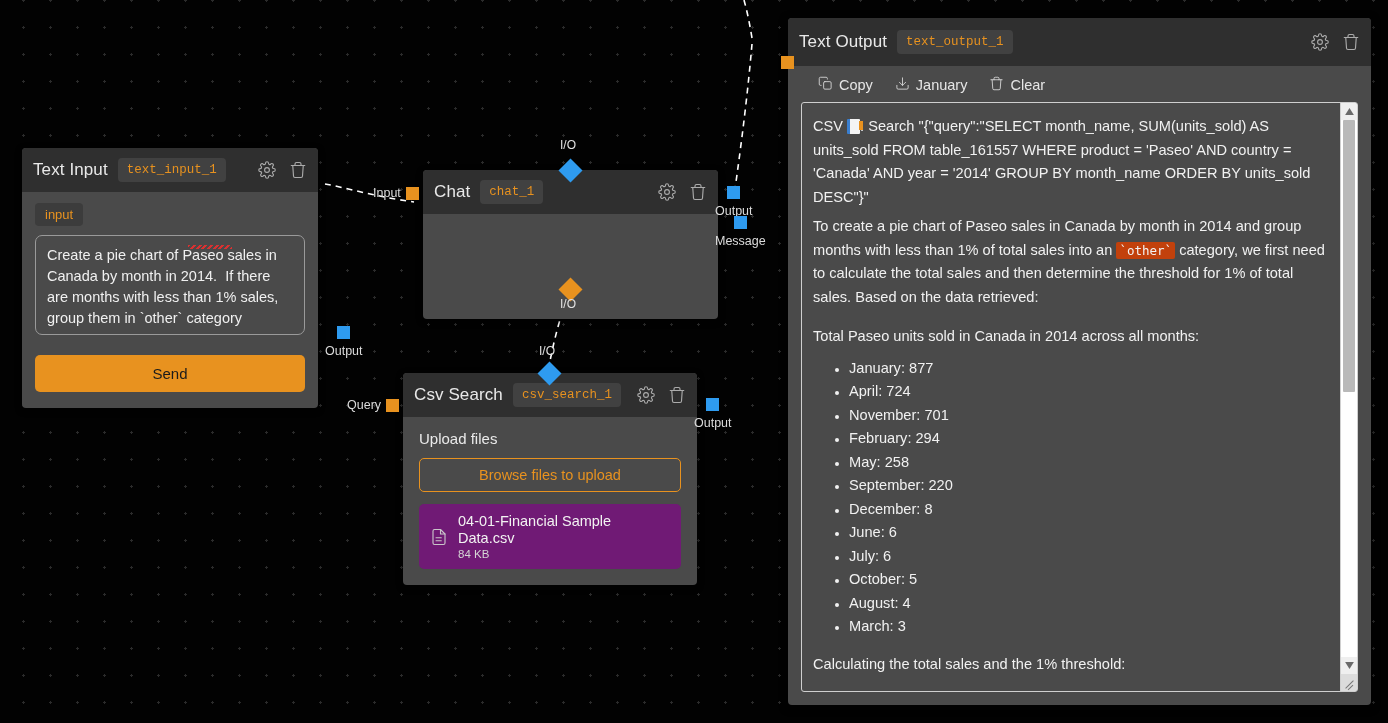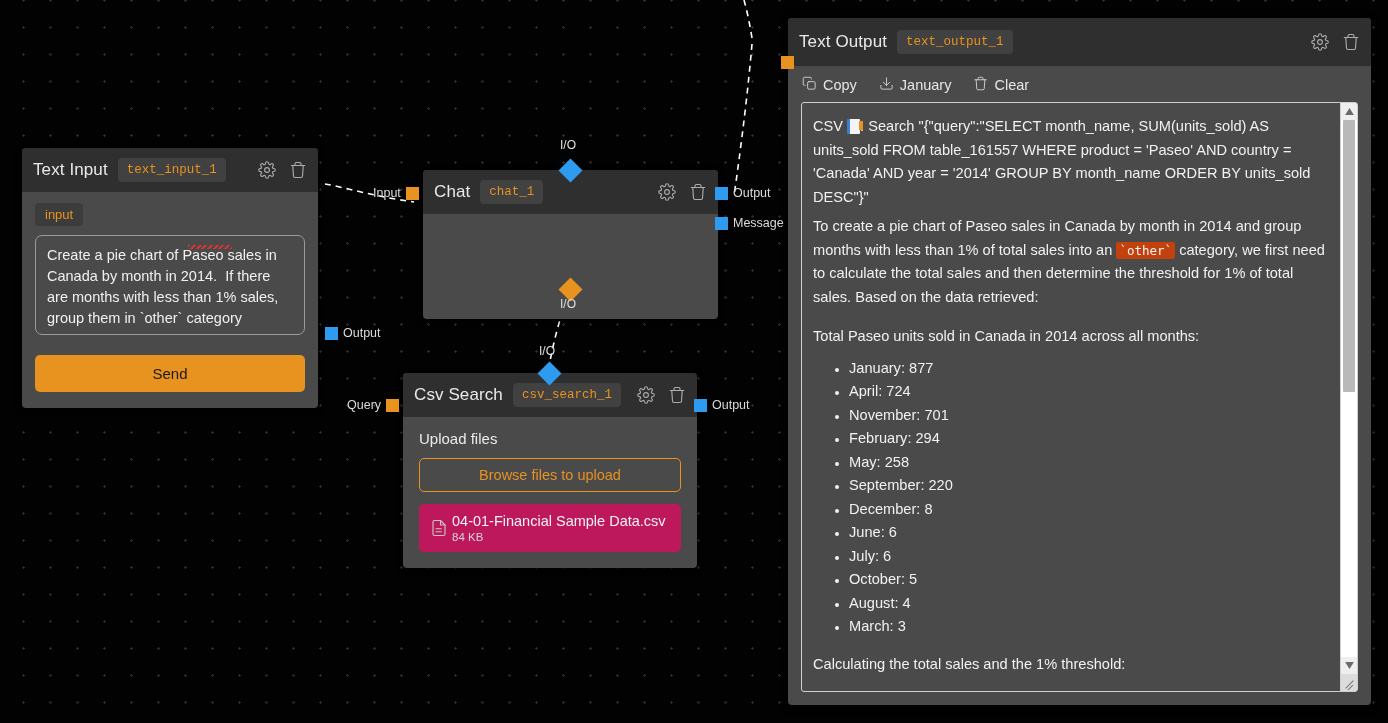"Copy" .toolbar { margin-left: none -> 16px }
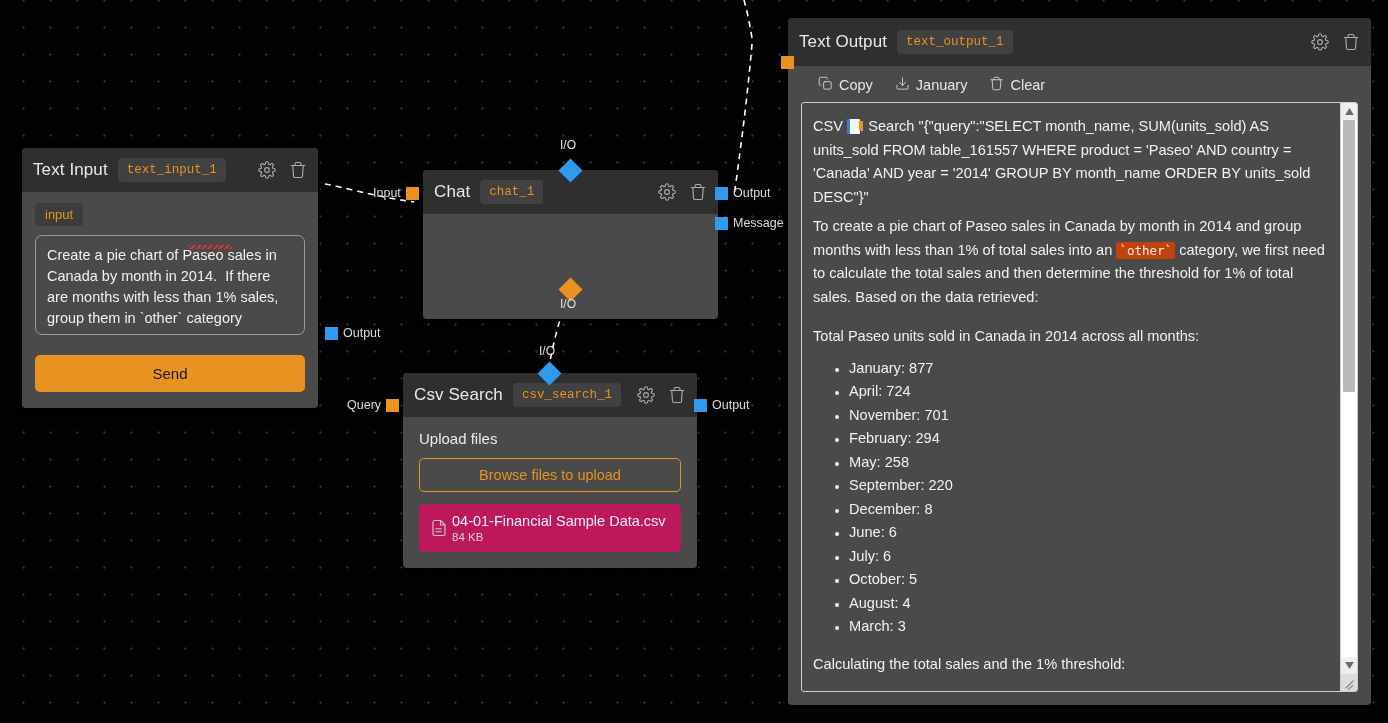"Output" .port.right { flex-direction: row -> column }
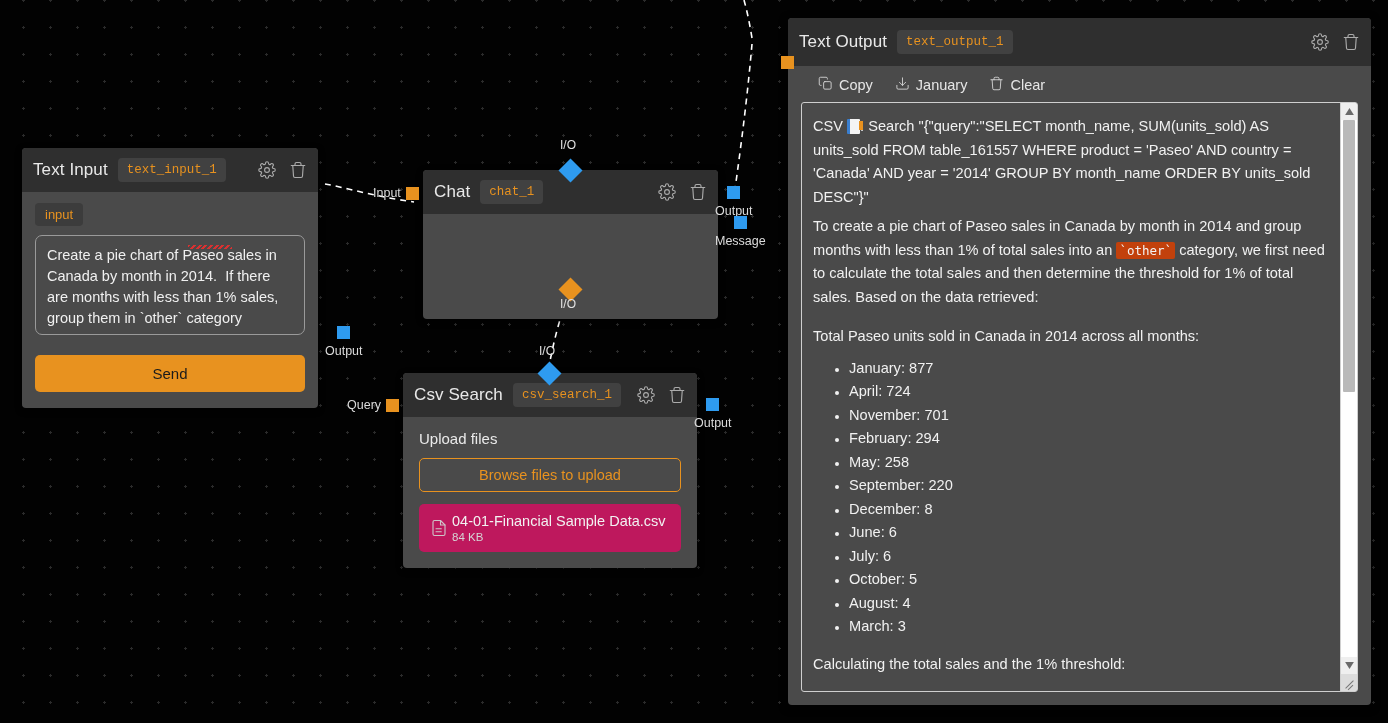"04-01-Financial Sample Data.csv" .file-chip { background: #be185d -> #701a75; gap: 4px -> 10px }
